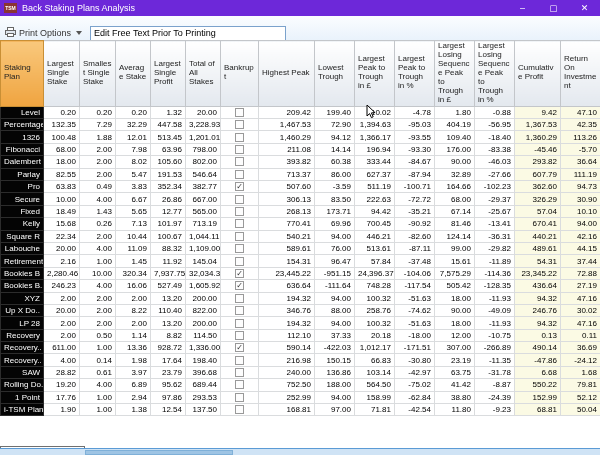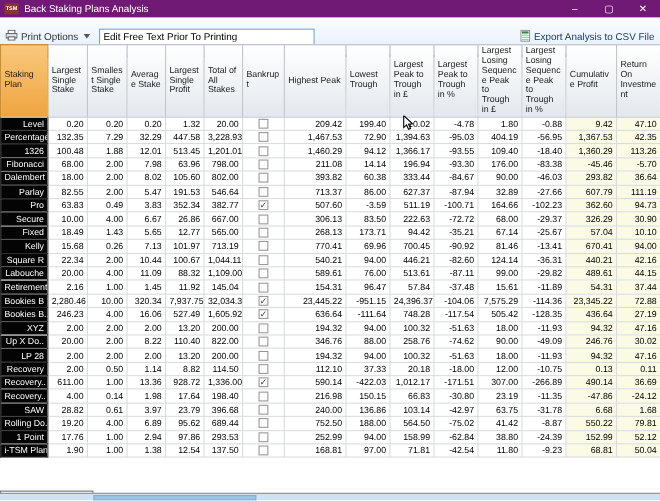"Back Staking Plans Analysis" .titlebar { background: #701a75 -> #6d28d9 }
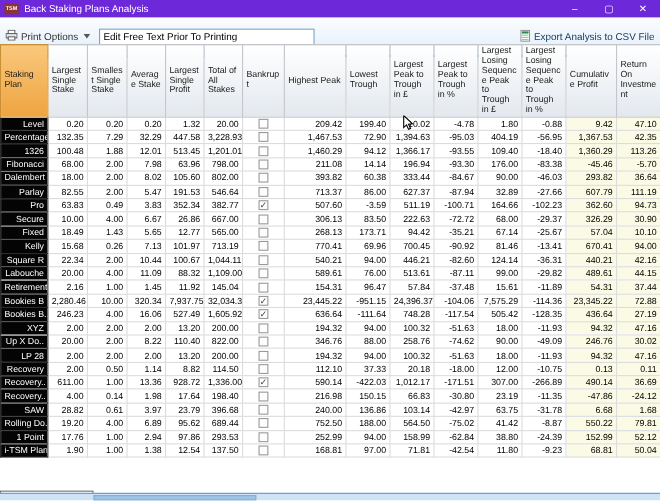"Export Analysis to CSV File" div.export-btn { html: <div> <span> <svg> <rect></rect> <rect></rect> <rect></rect> <rect></rect> <rect></rect> </svg> </span> <span>Export Analysis to CSV File</span> </div> -> none }
